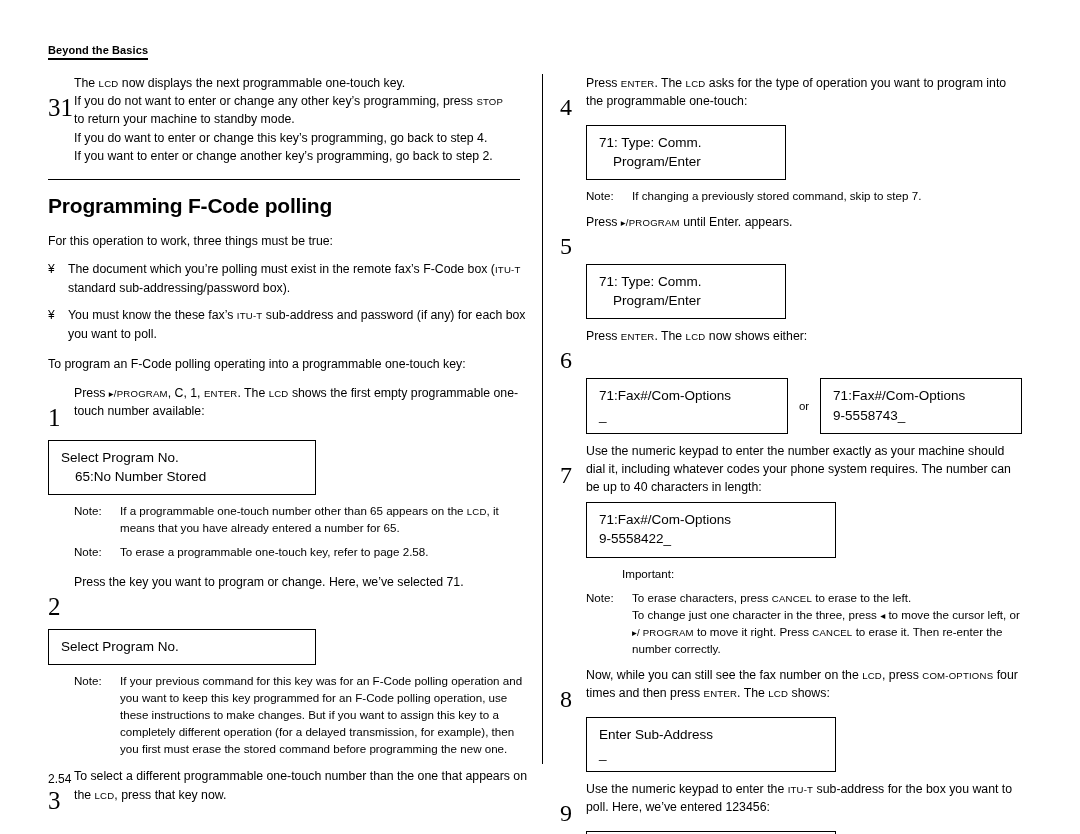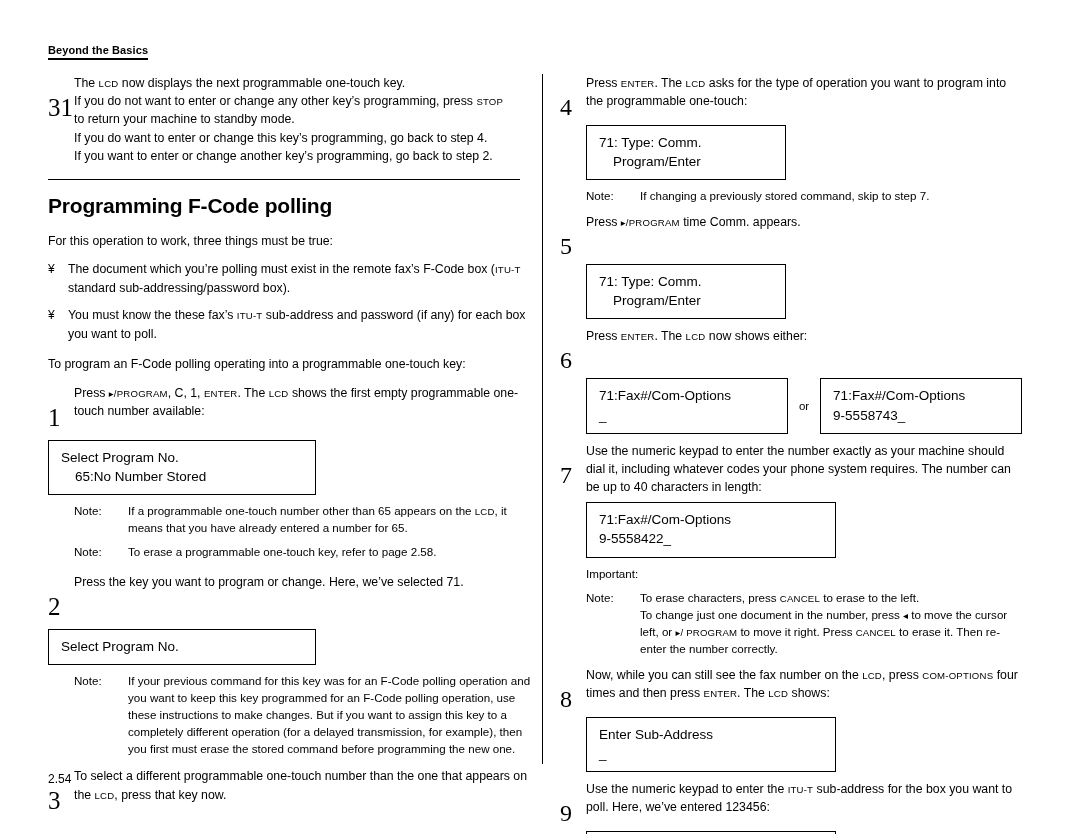"Note:" .note { gap: 8px -> none }
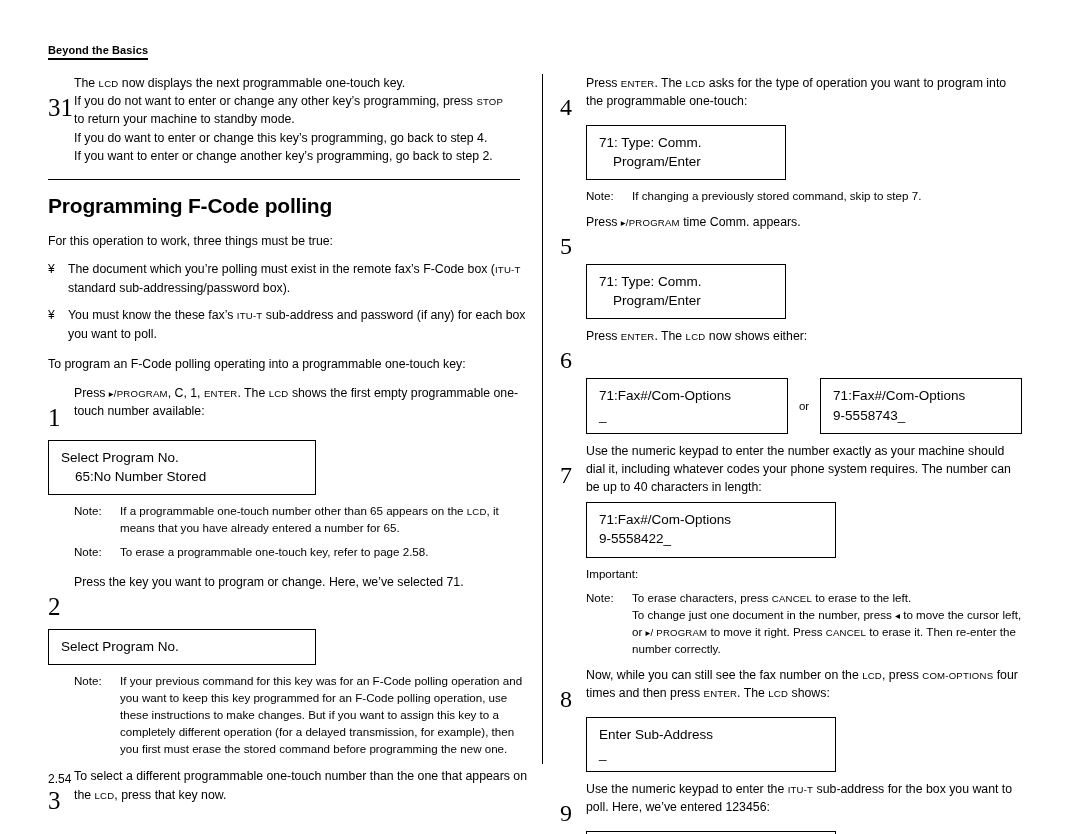"time Comm. appears." span { text: time Comm -> until Enter }
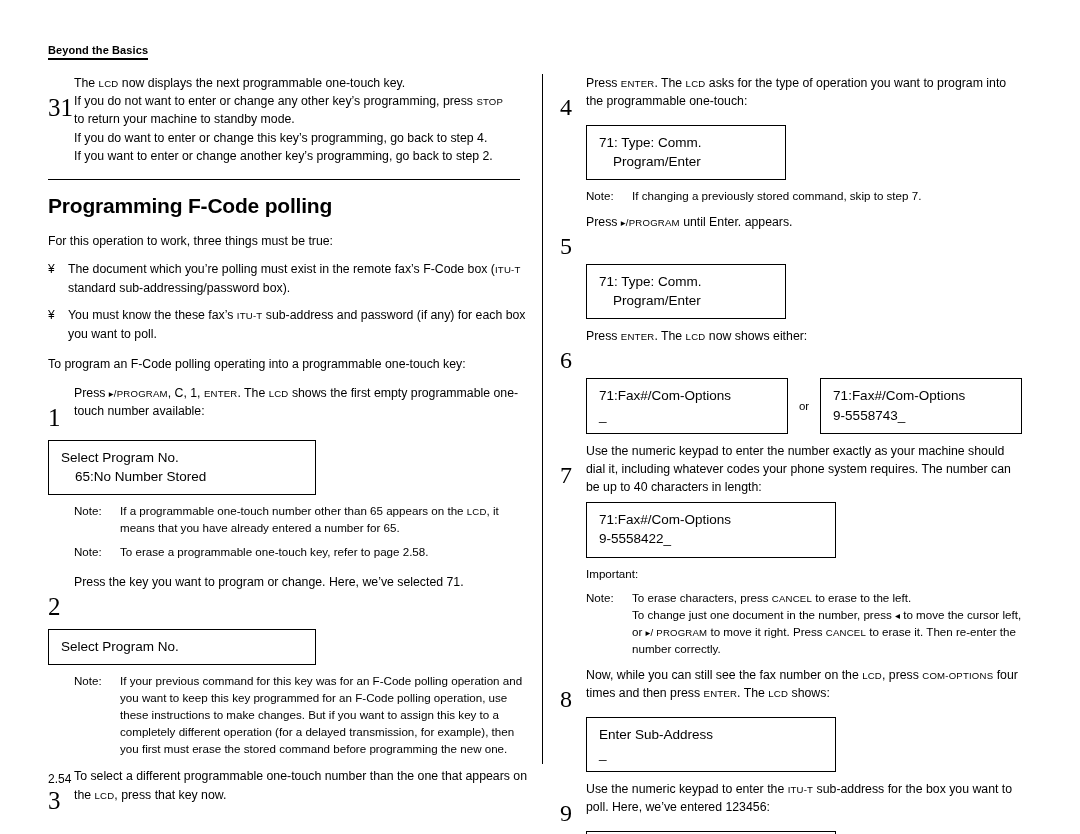"Important:" .note-label.wide { margin-left: none -> 36px }
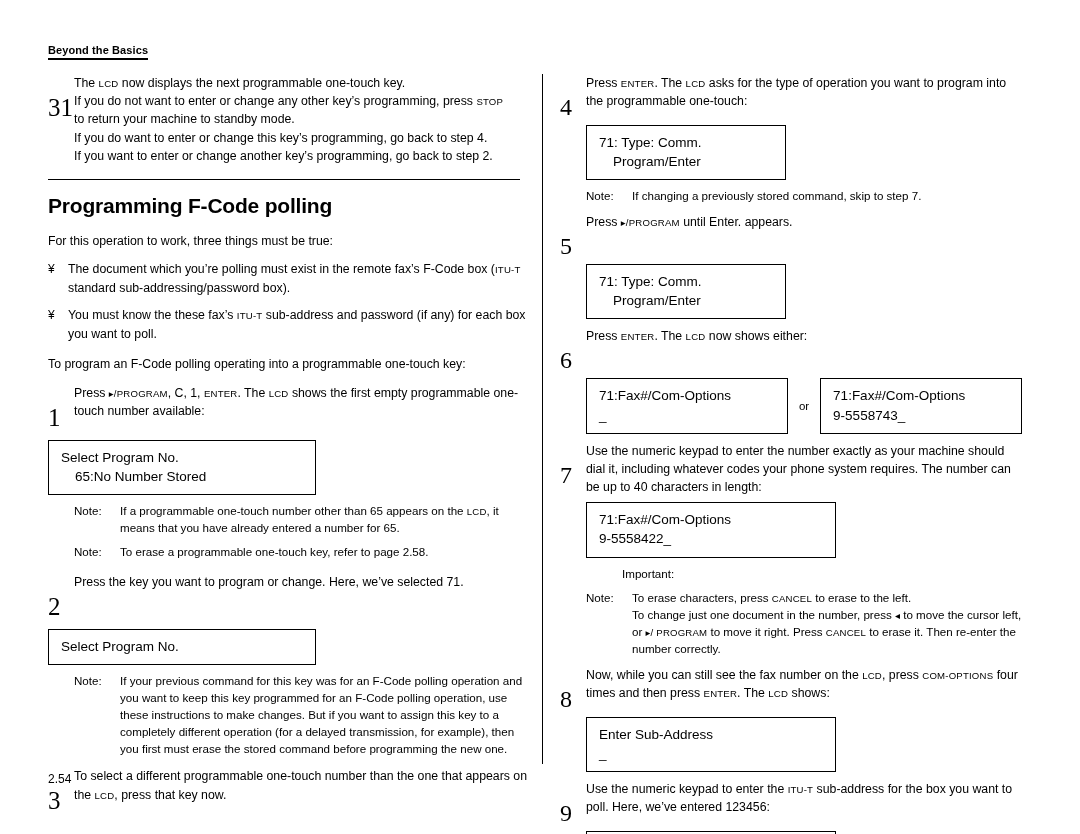"To change just one document" span { text: document in the number -> character in the three }
